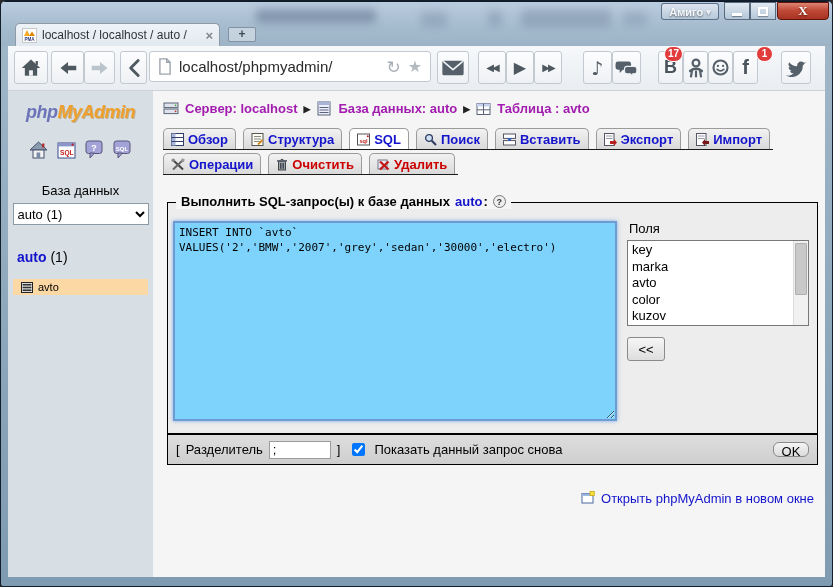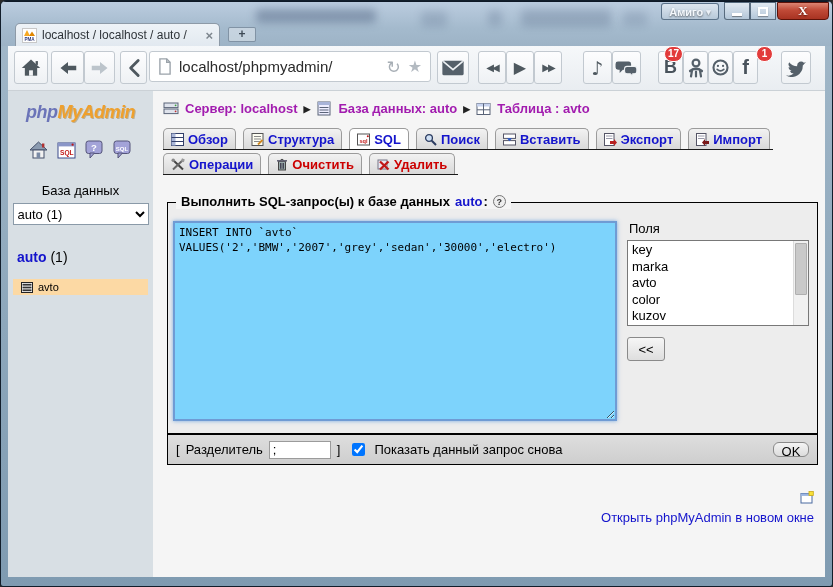"Открыть phpMyAdmin в новом окне" .openlink { align-items: flex-end -> flex-start; flex-direction: column -> none }
